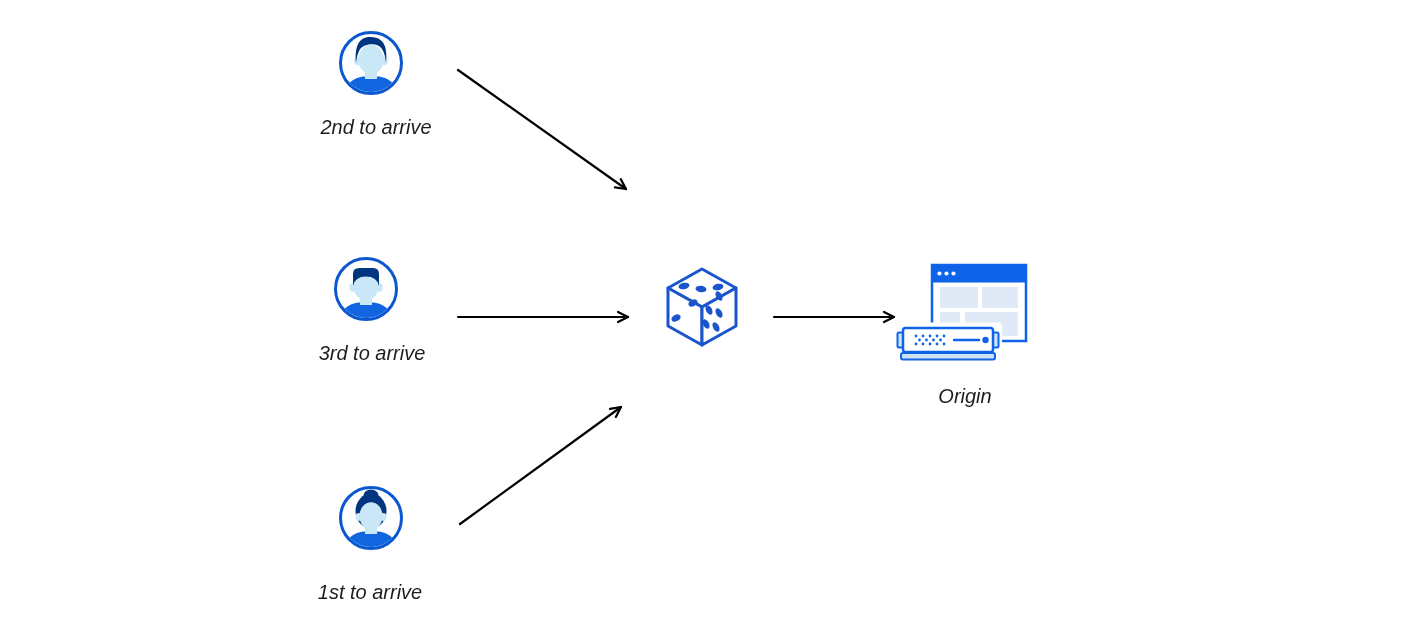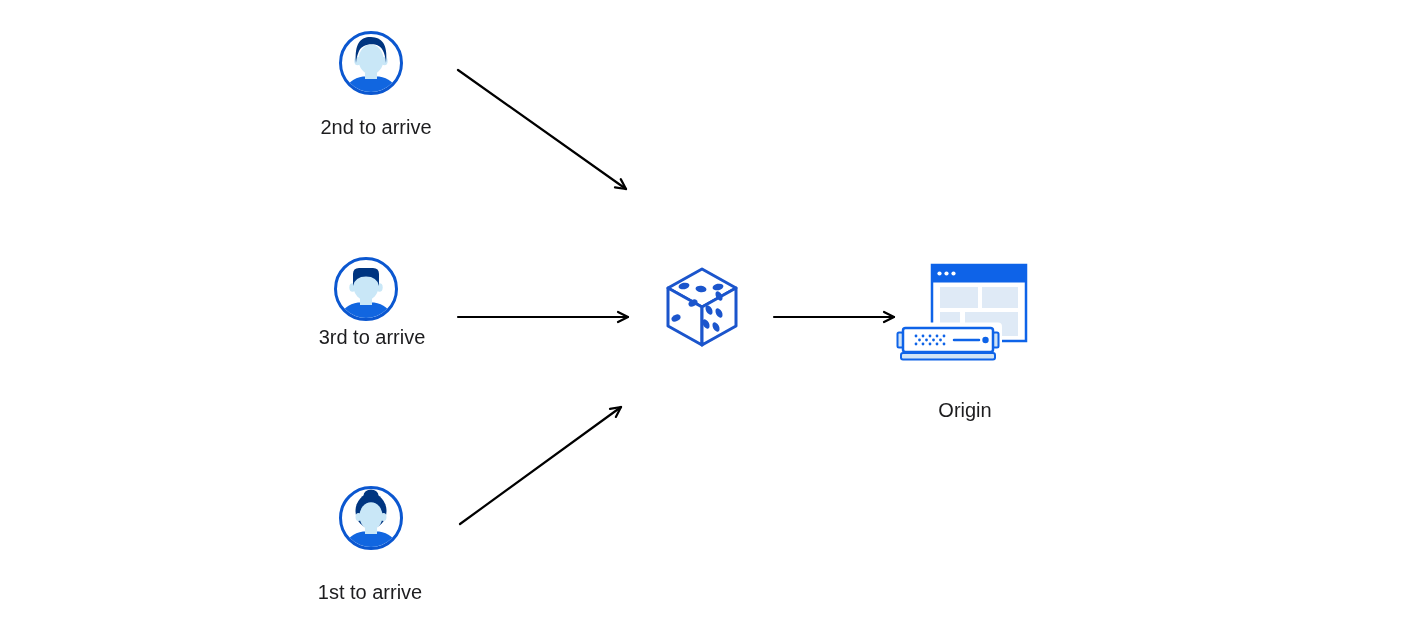"2nd to arrive" #canvas { font-style: none -> italic }
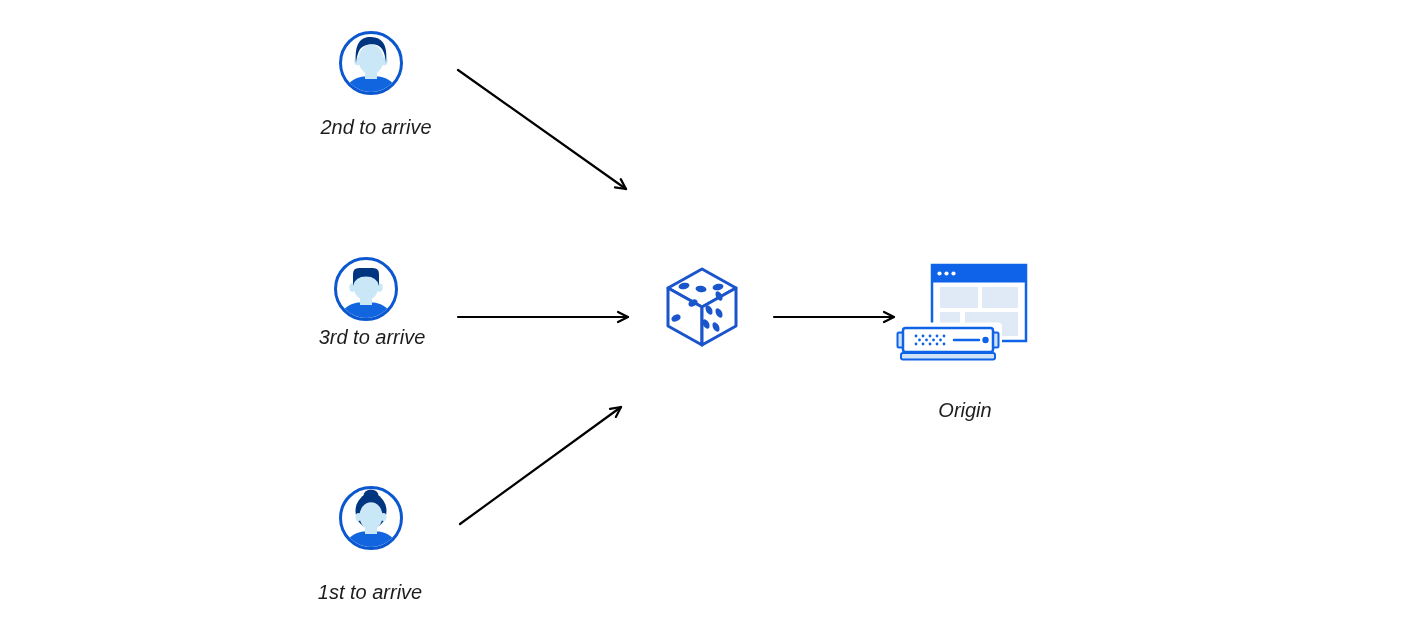"3rd to arrive" div.label { top: 325px -> 341px }
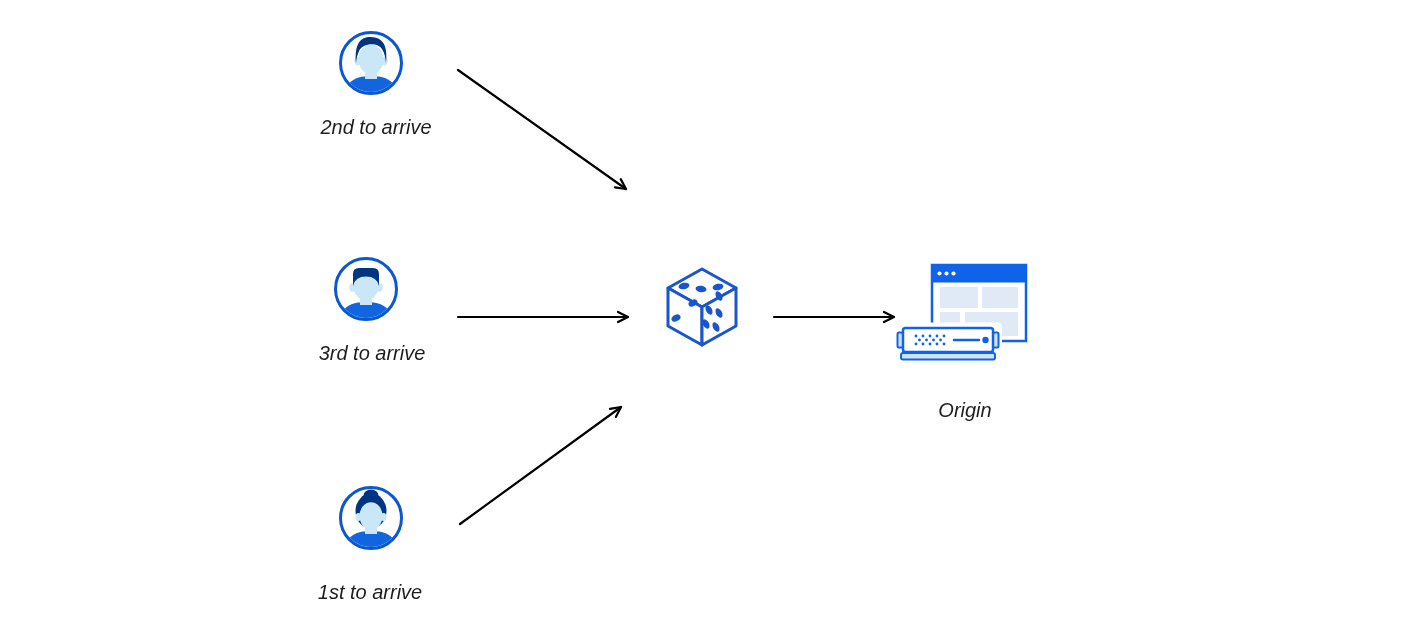"Origin" div.label { top: 398px -> 384px }
